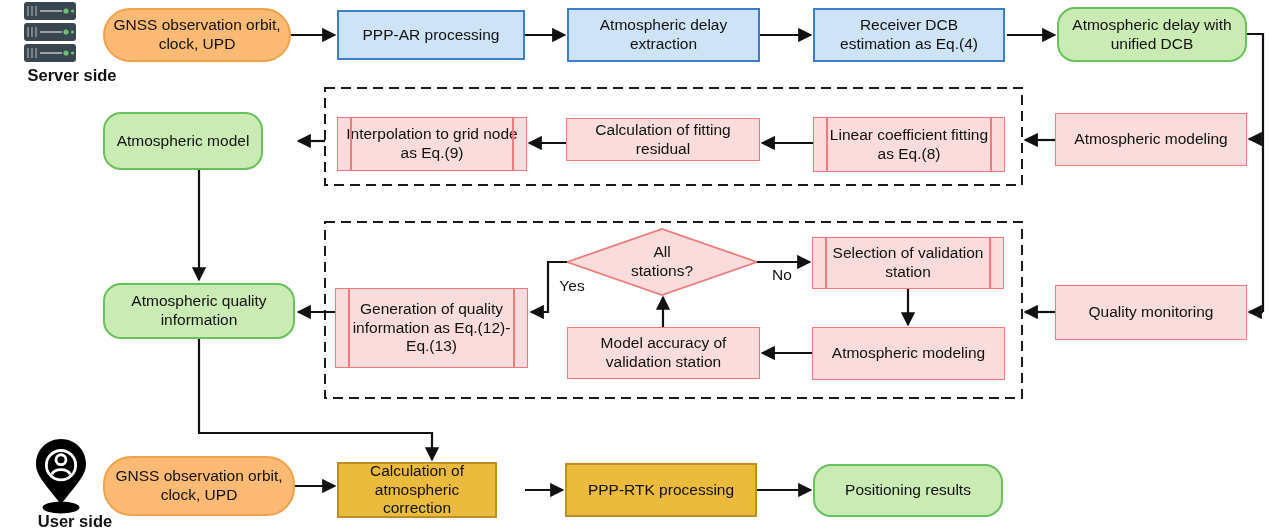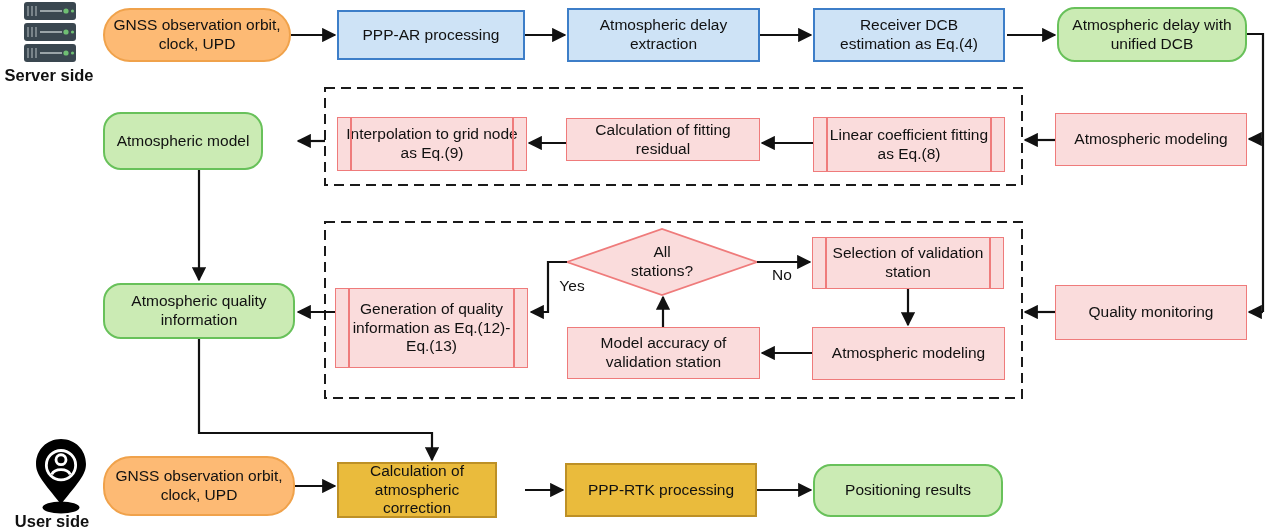"Server side" .side-label { margin-left: none -> 23px }
